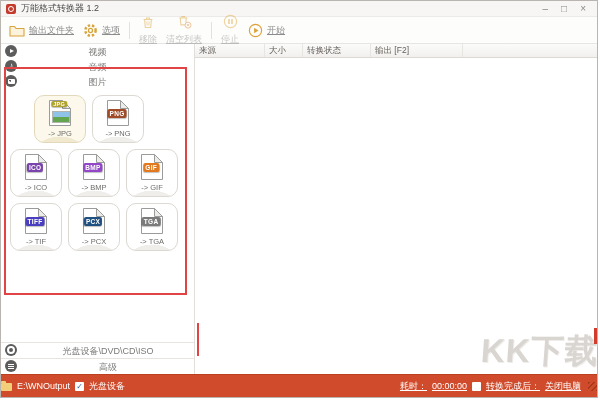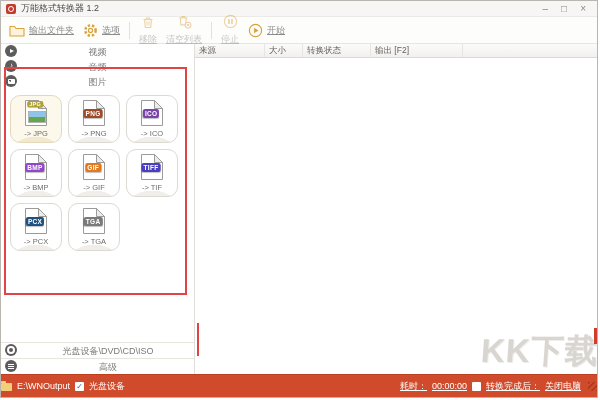"-> JPG" .fmt-card.selected { margin-left: none -> 24px }
